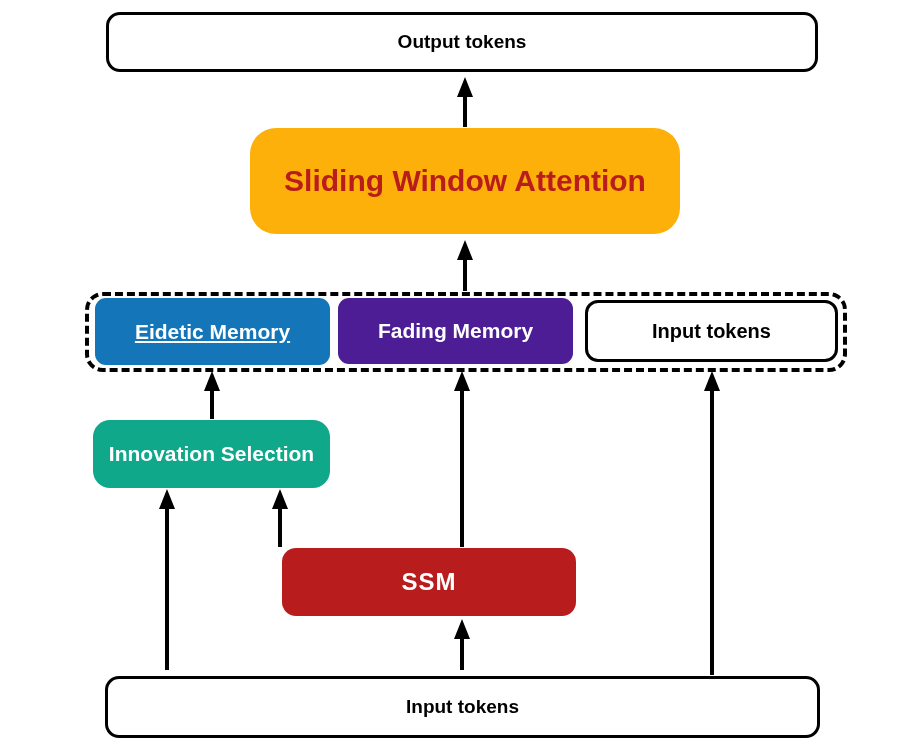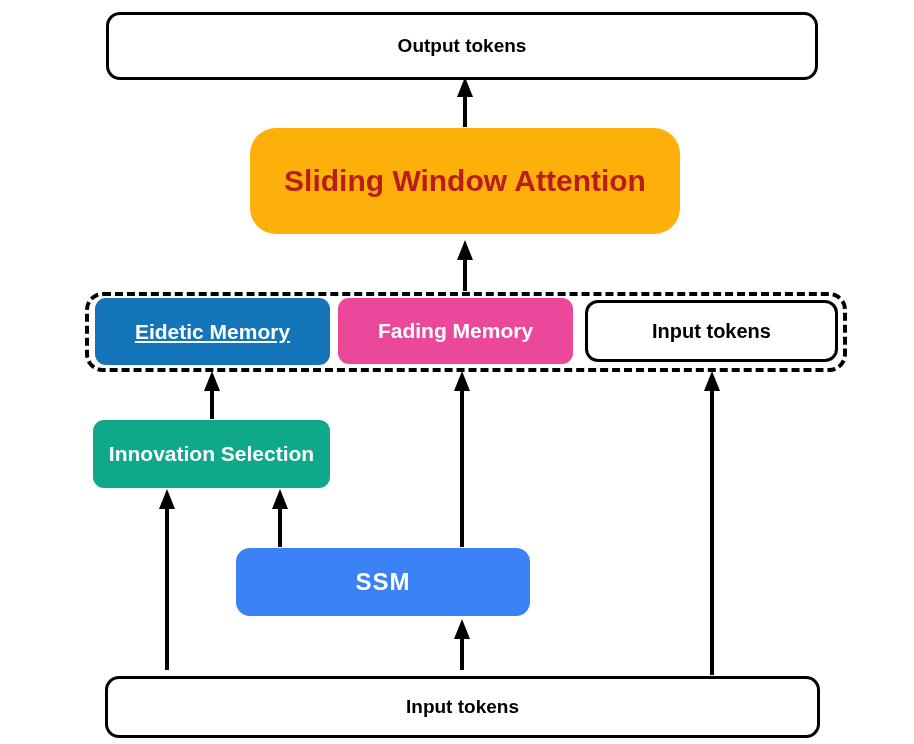"Output tokens" .box-output { height: 68px -> 60px }
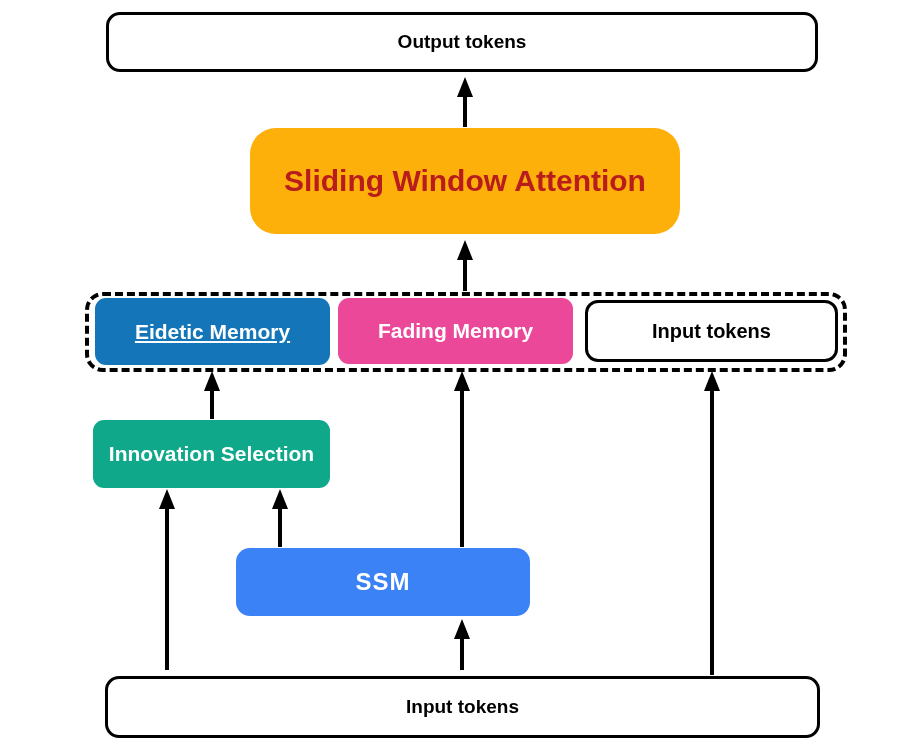"Fading Memory" div.node { background: #ec4899 -> #4c1d95 }
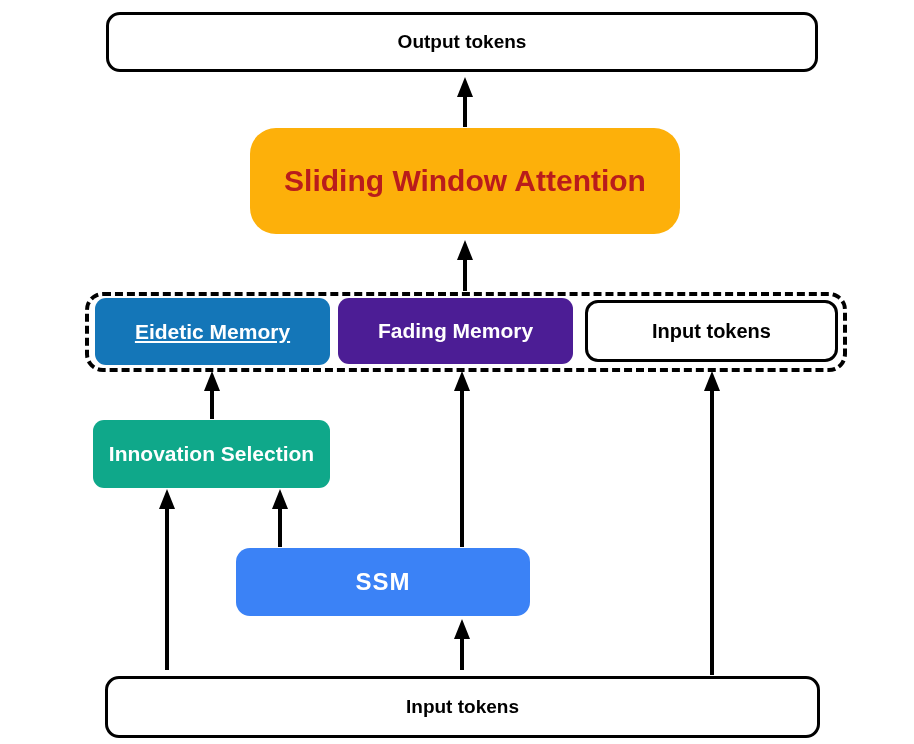"Innovation Selection" div.node { border-radius: none -> 17px }
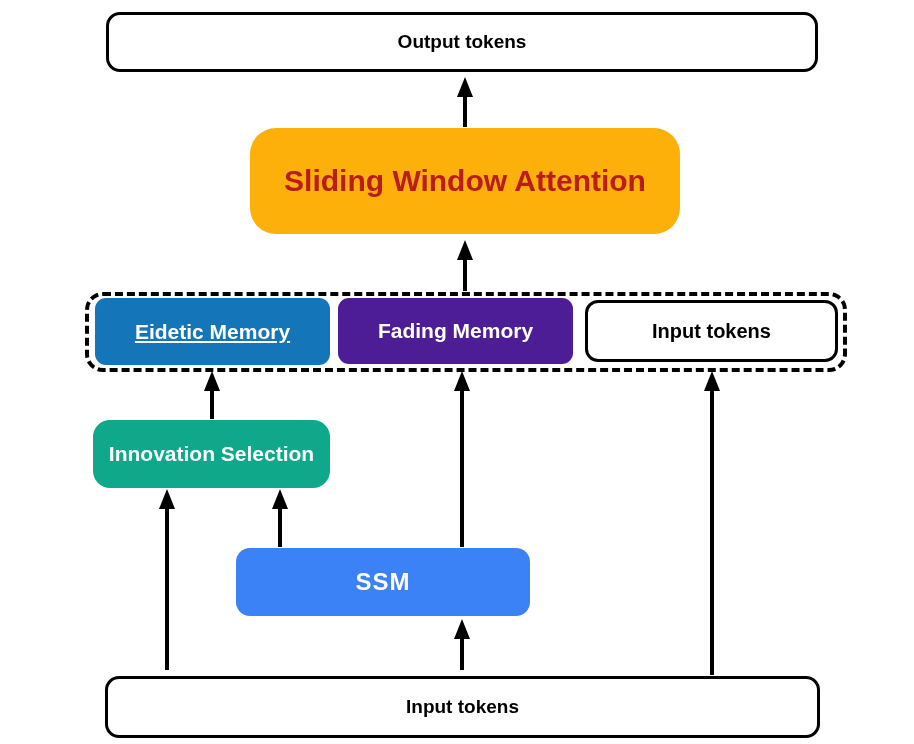"SSM" div.node { background: #3b82f6 -> #b91c1c; margin-left: none -> 46px }
